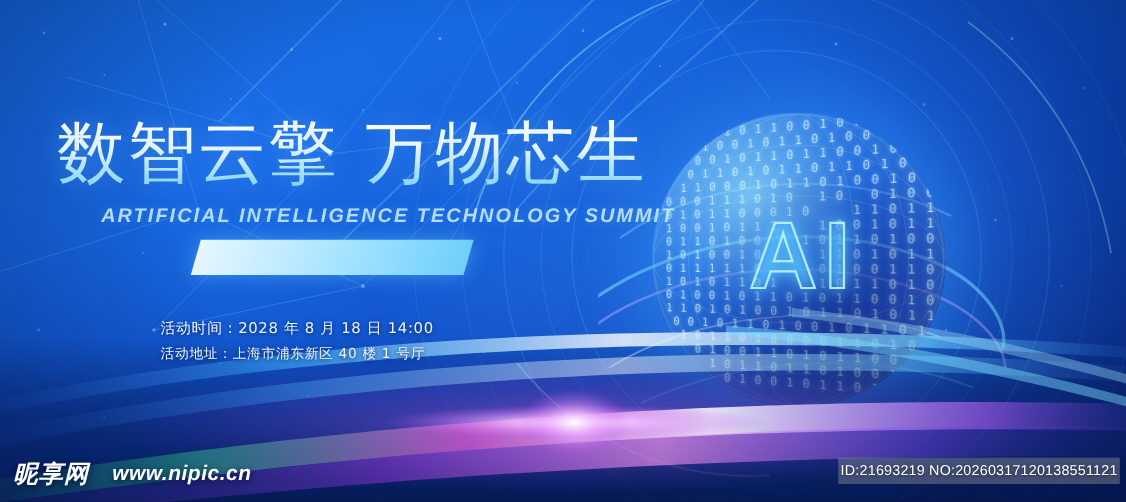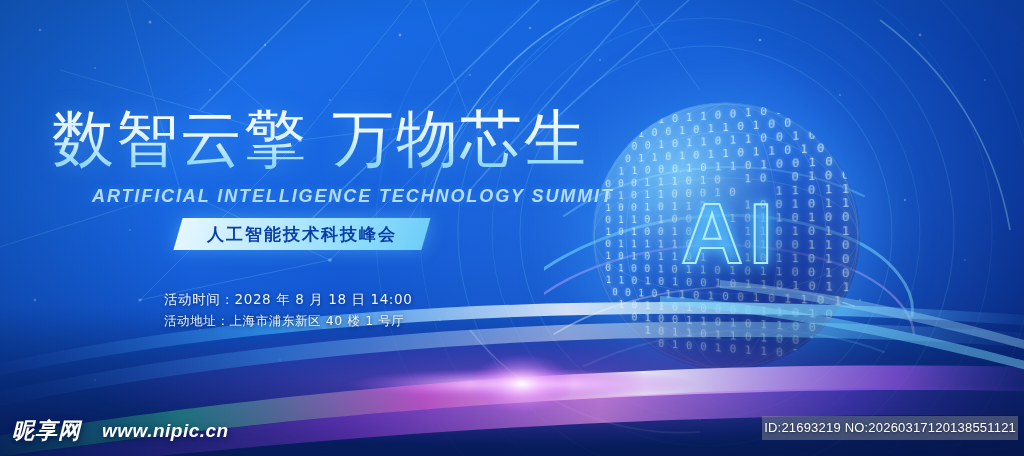"人工智能技术科技峰会" div.ribbon-text { html: <div>人工智能技术科技峰会</div> -> none }
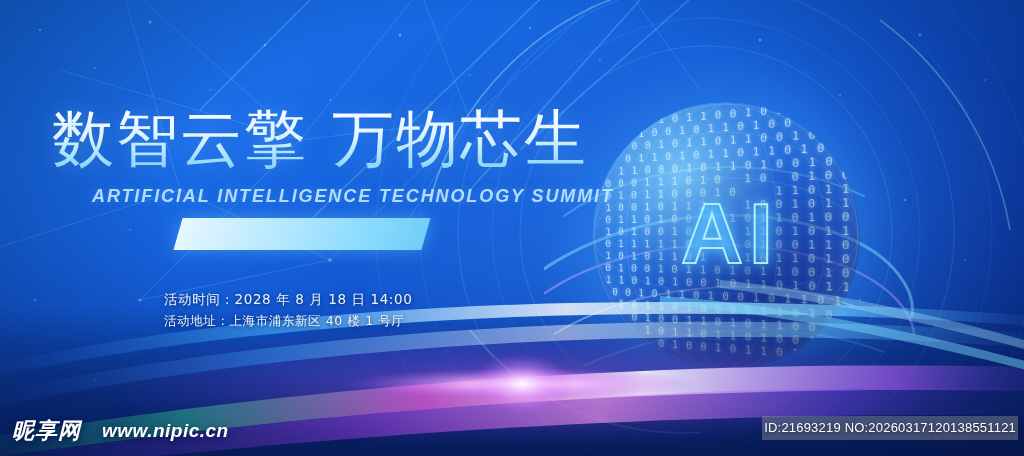"活动时间：2028 年 8 月 18" .info { left: 164px -> 146px }
